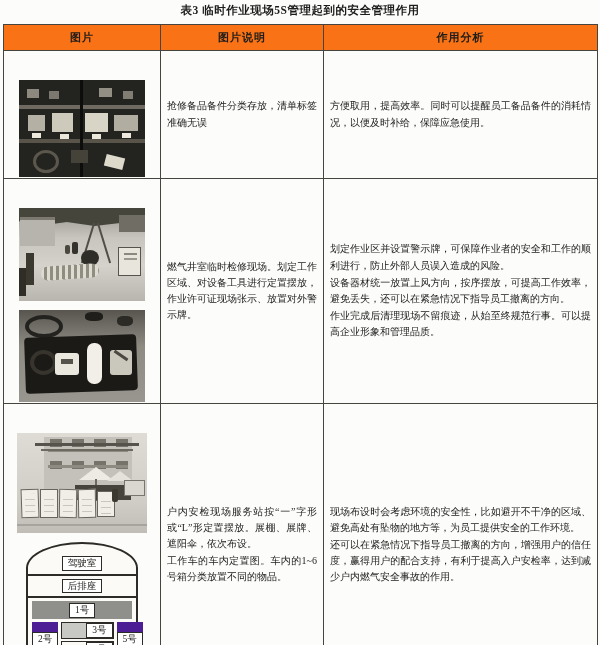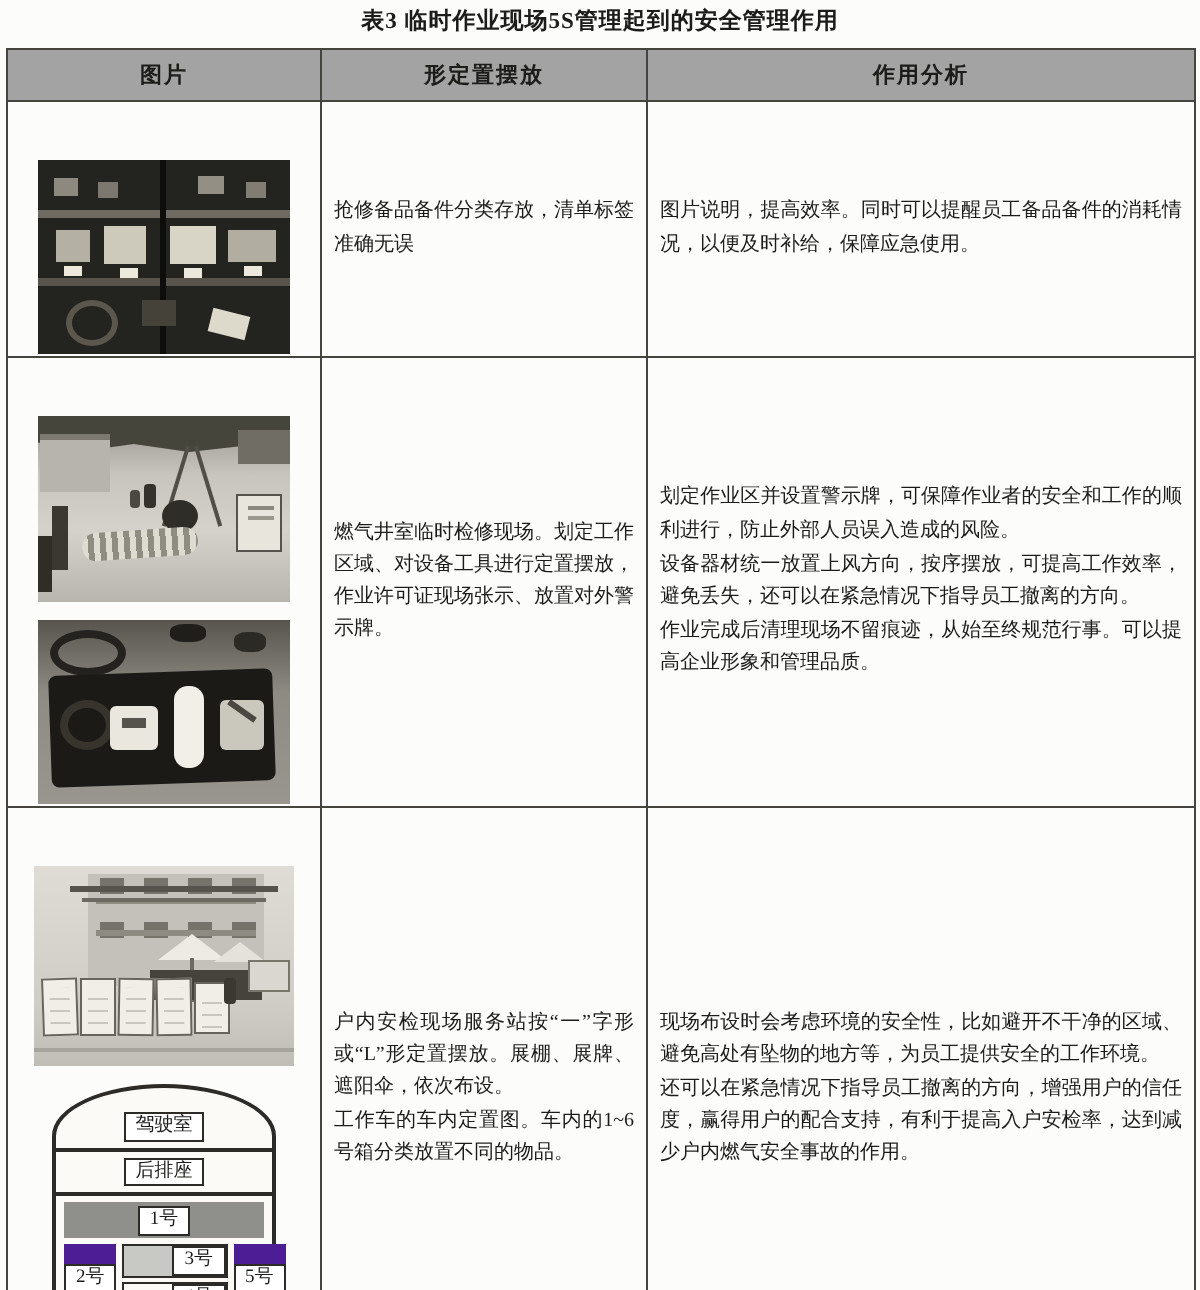"图片" table.main th { background: #a3a3a3 -> #f97316 }
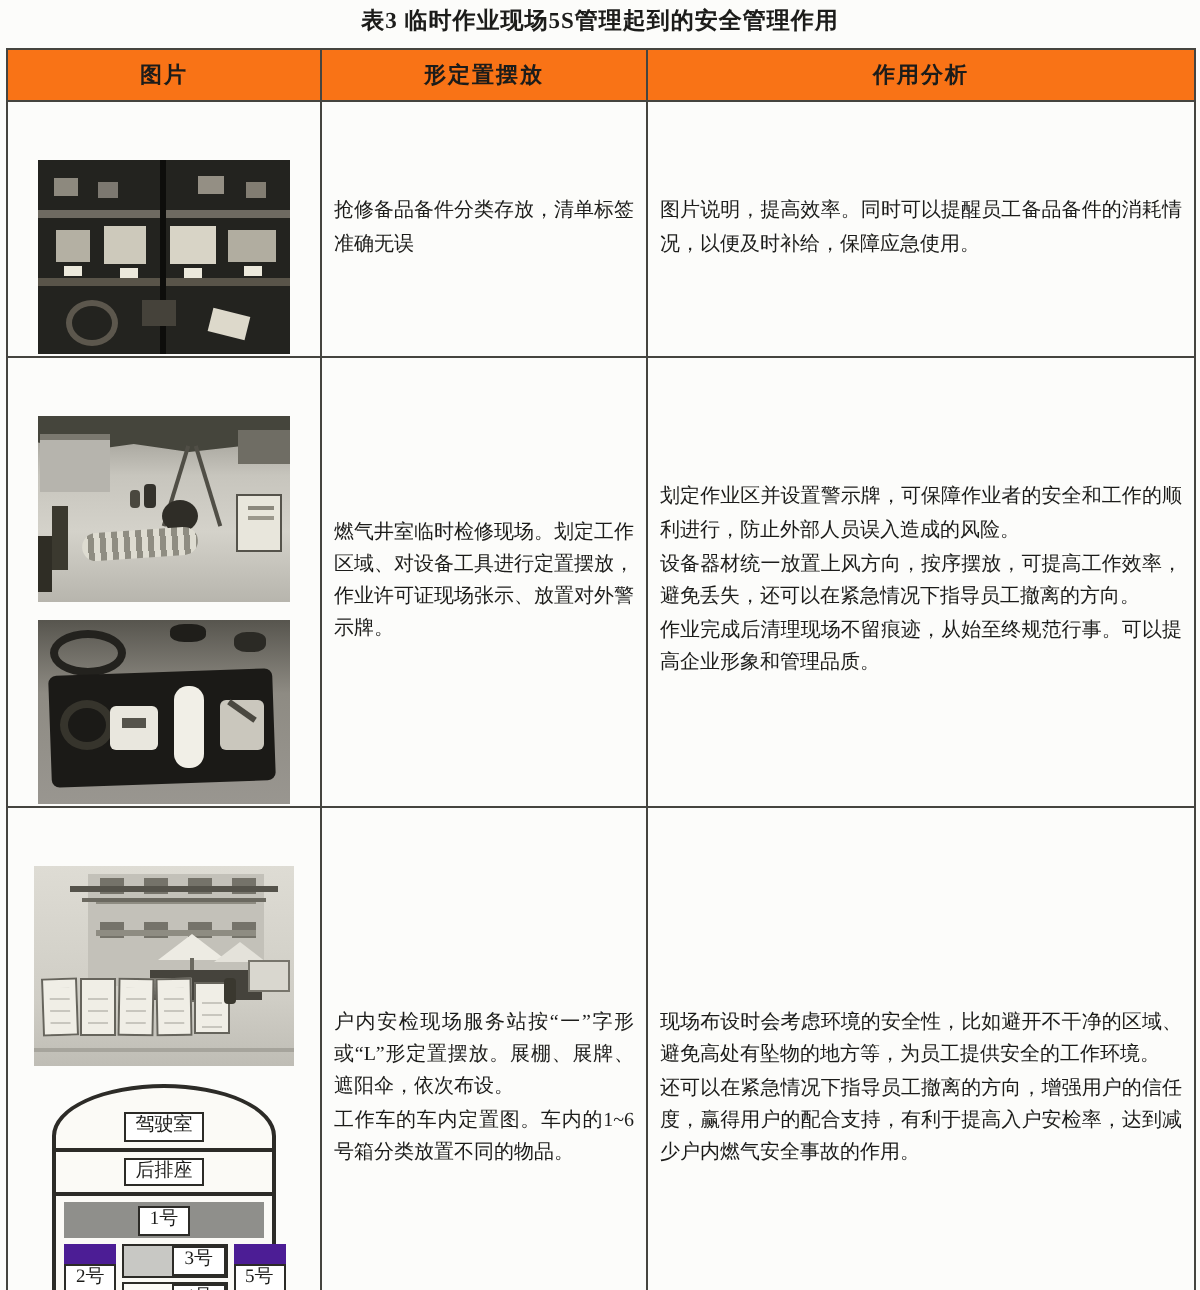"形定置摆放" th { text: 形定置摆放 -> 图片说明 }
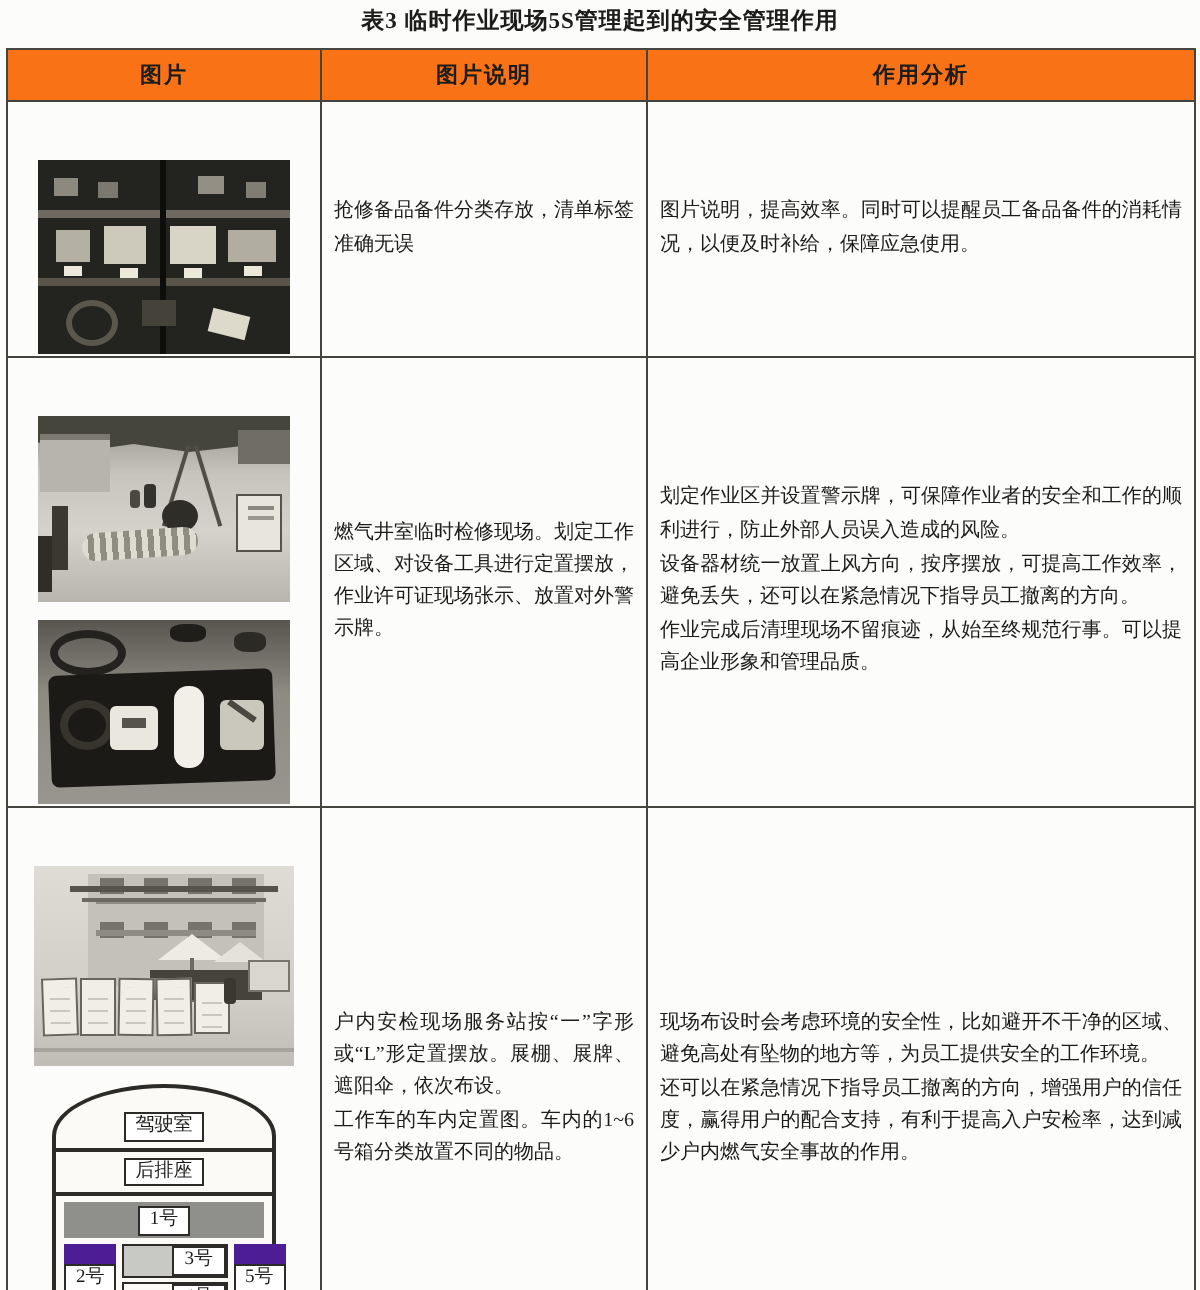"图片说明，提高效率。同时可以提醒员工备品备件的消耗情况，以便及时补给，保障应急使" p { text: 图片说明 -> 方便取用 }
